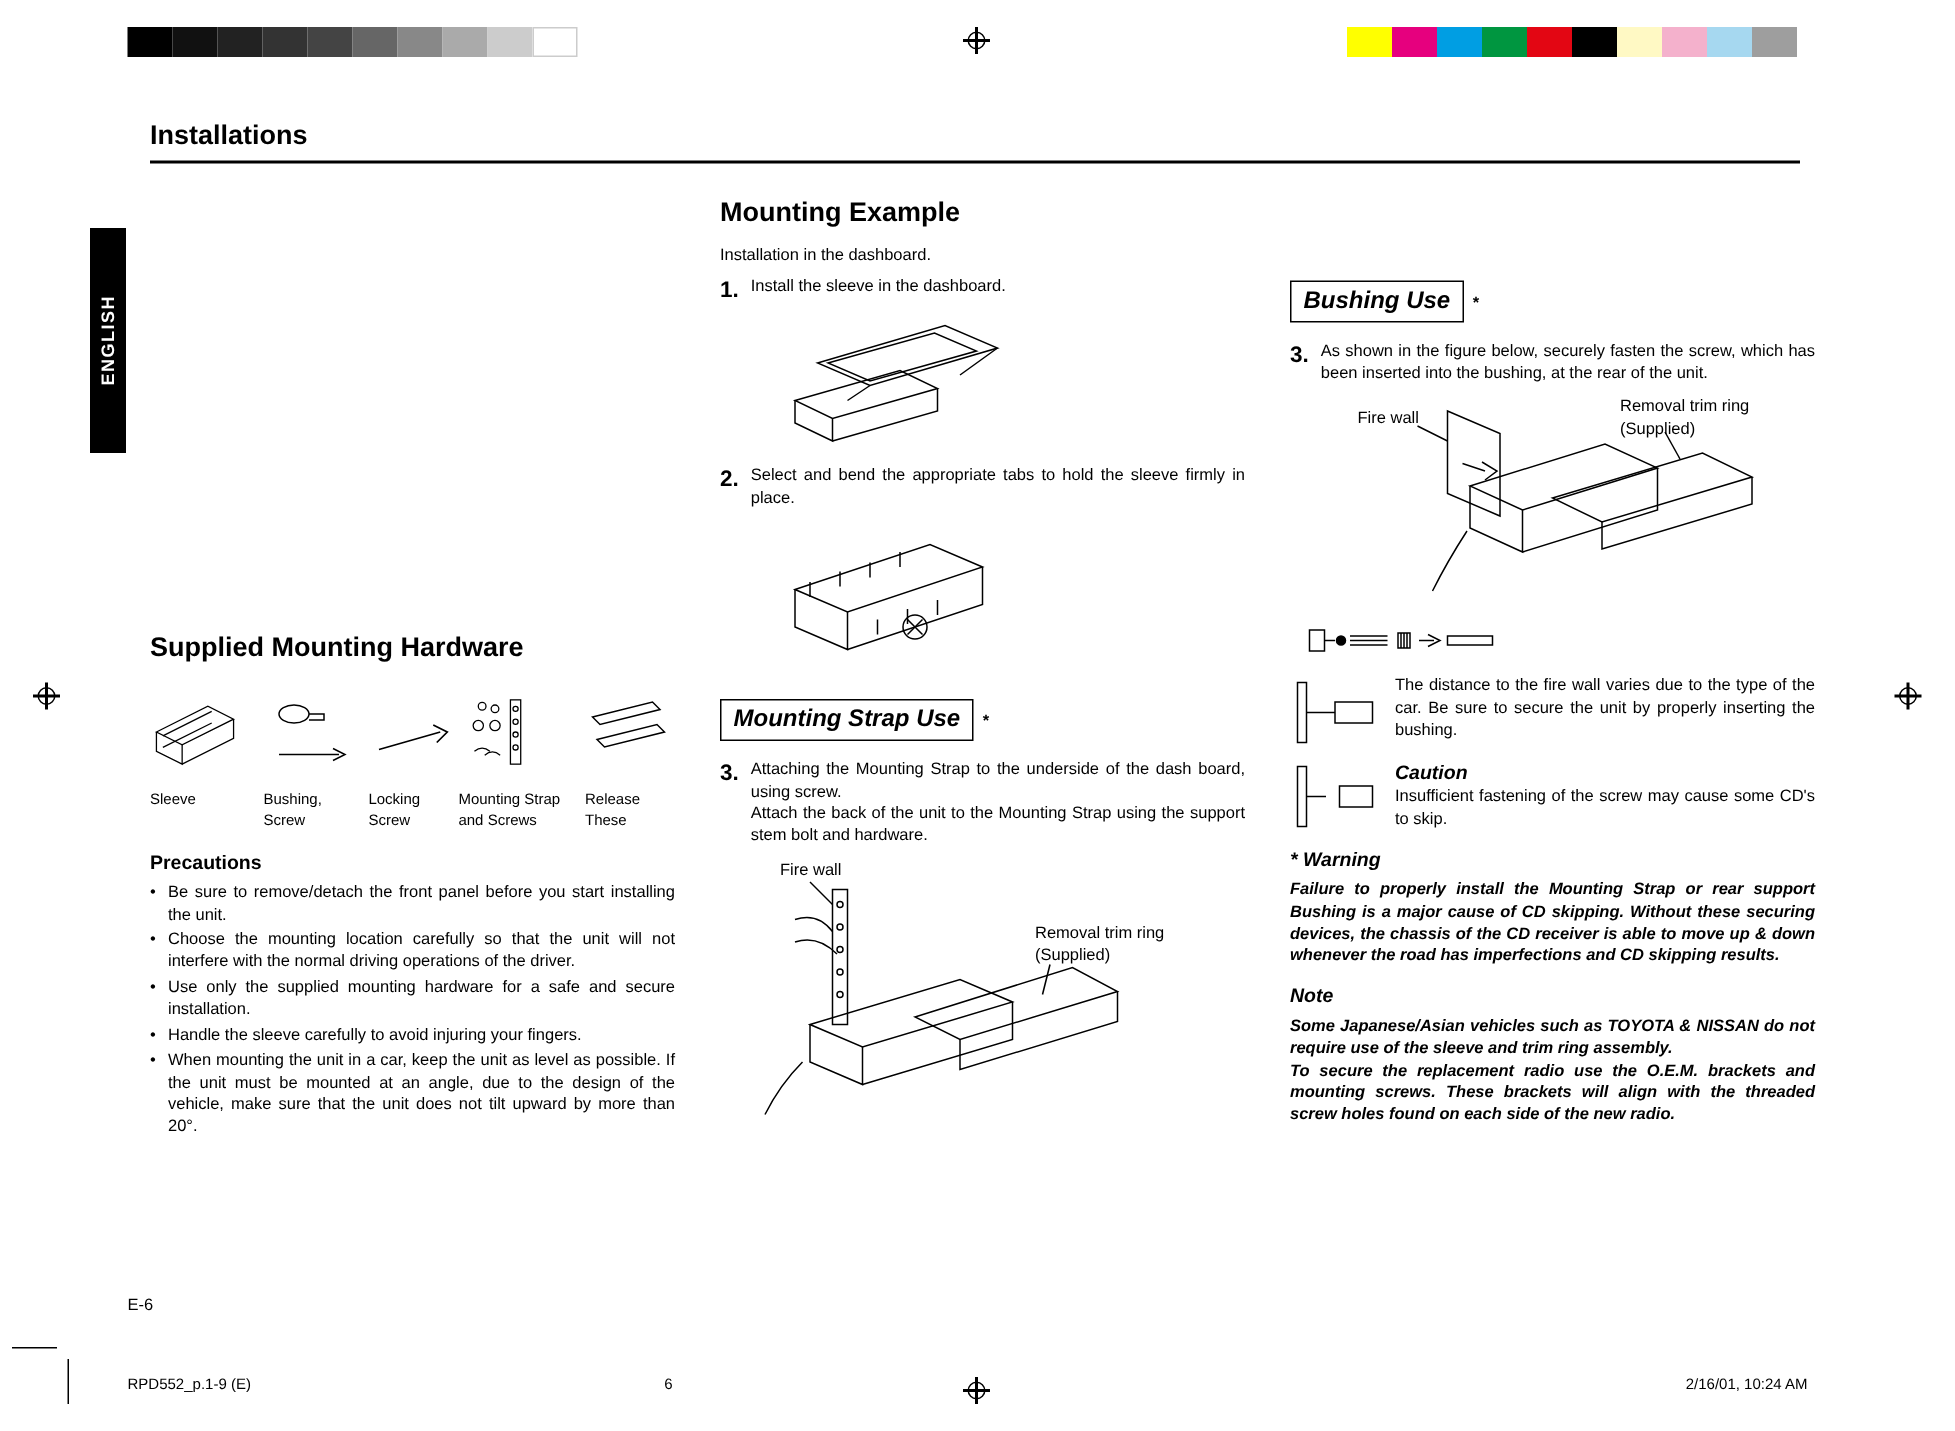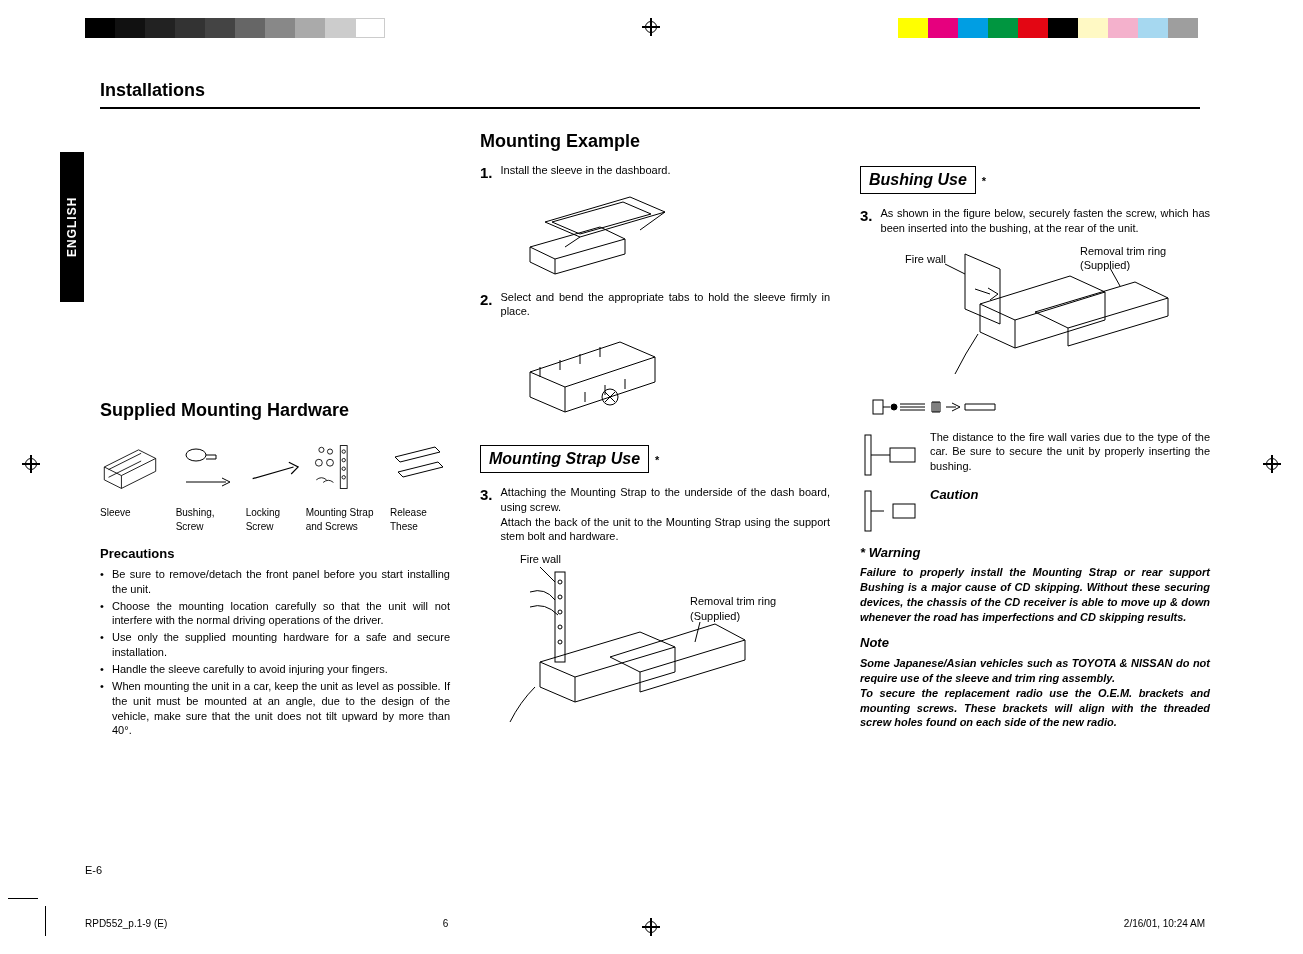"Installation in the dashboard." div { html: none -> <div>Installation in the dashboard.</div> }
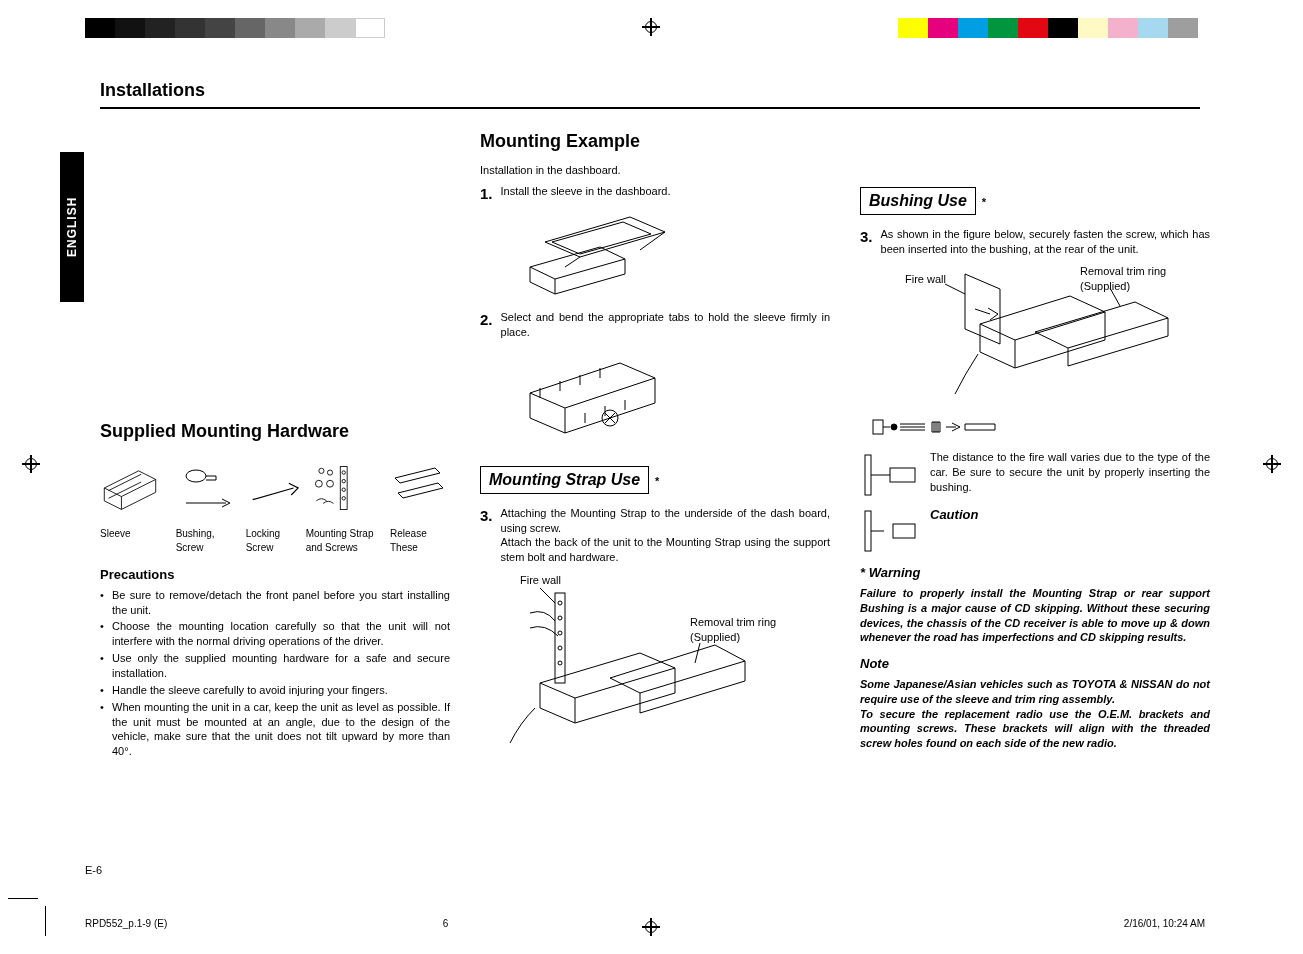"Insufficient fastening of the screw" div { html: none -> <div>Insufficient fastening of the screw may cause some CD's to skip.</div> }
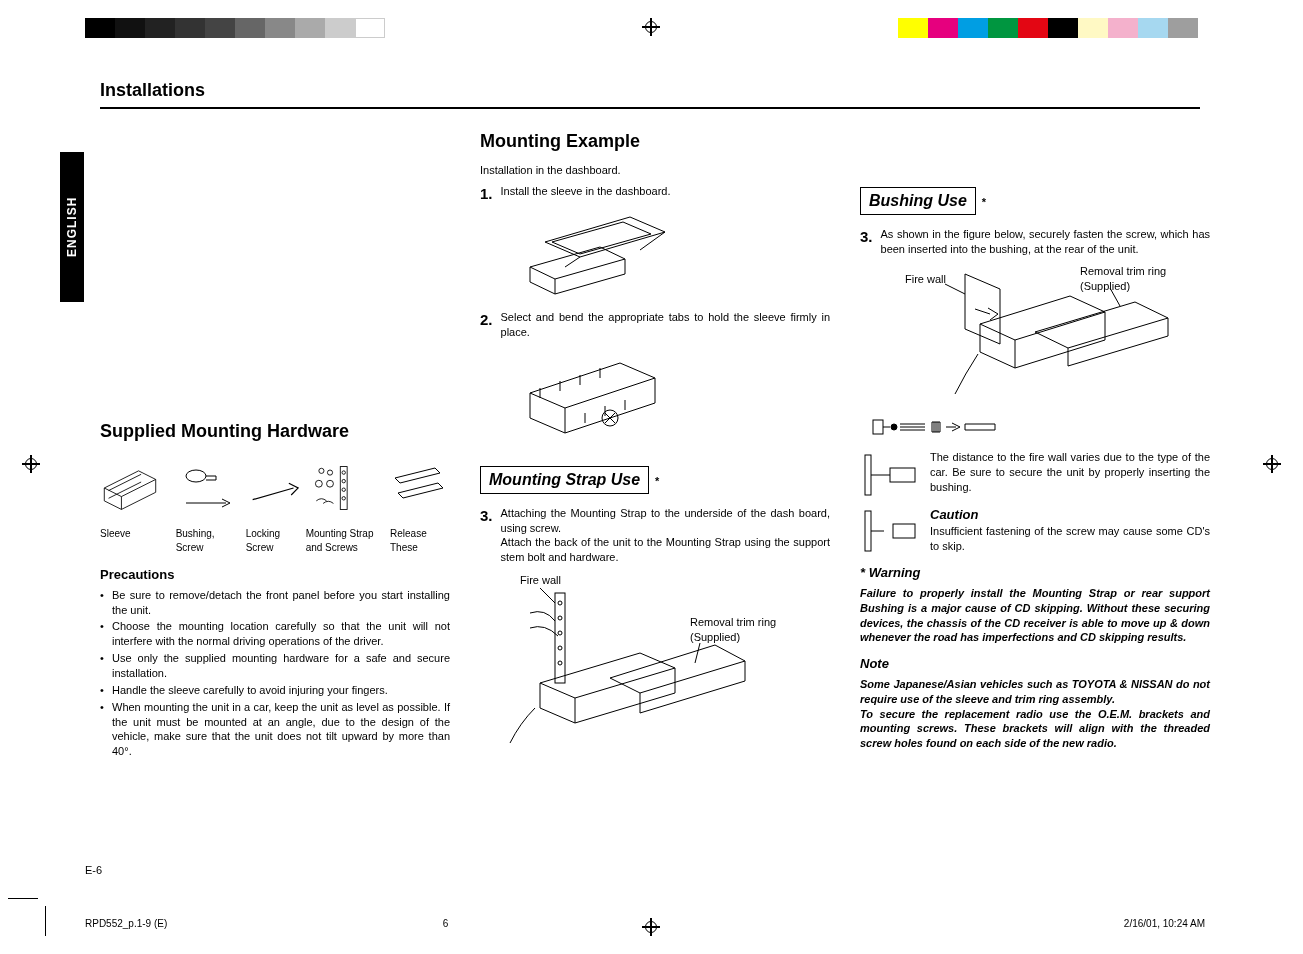"When mounting the unit in" li { text: 40 -> 20 }
